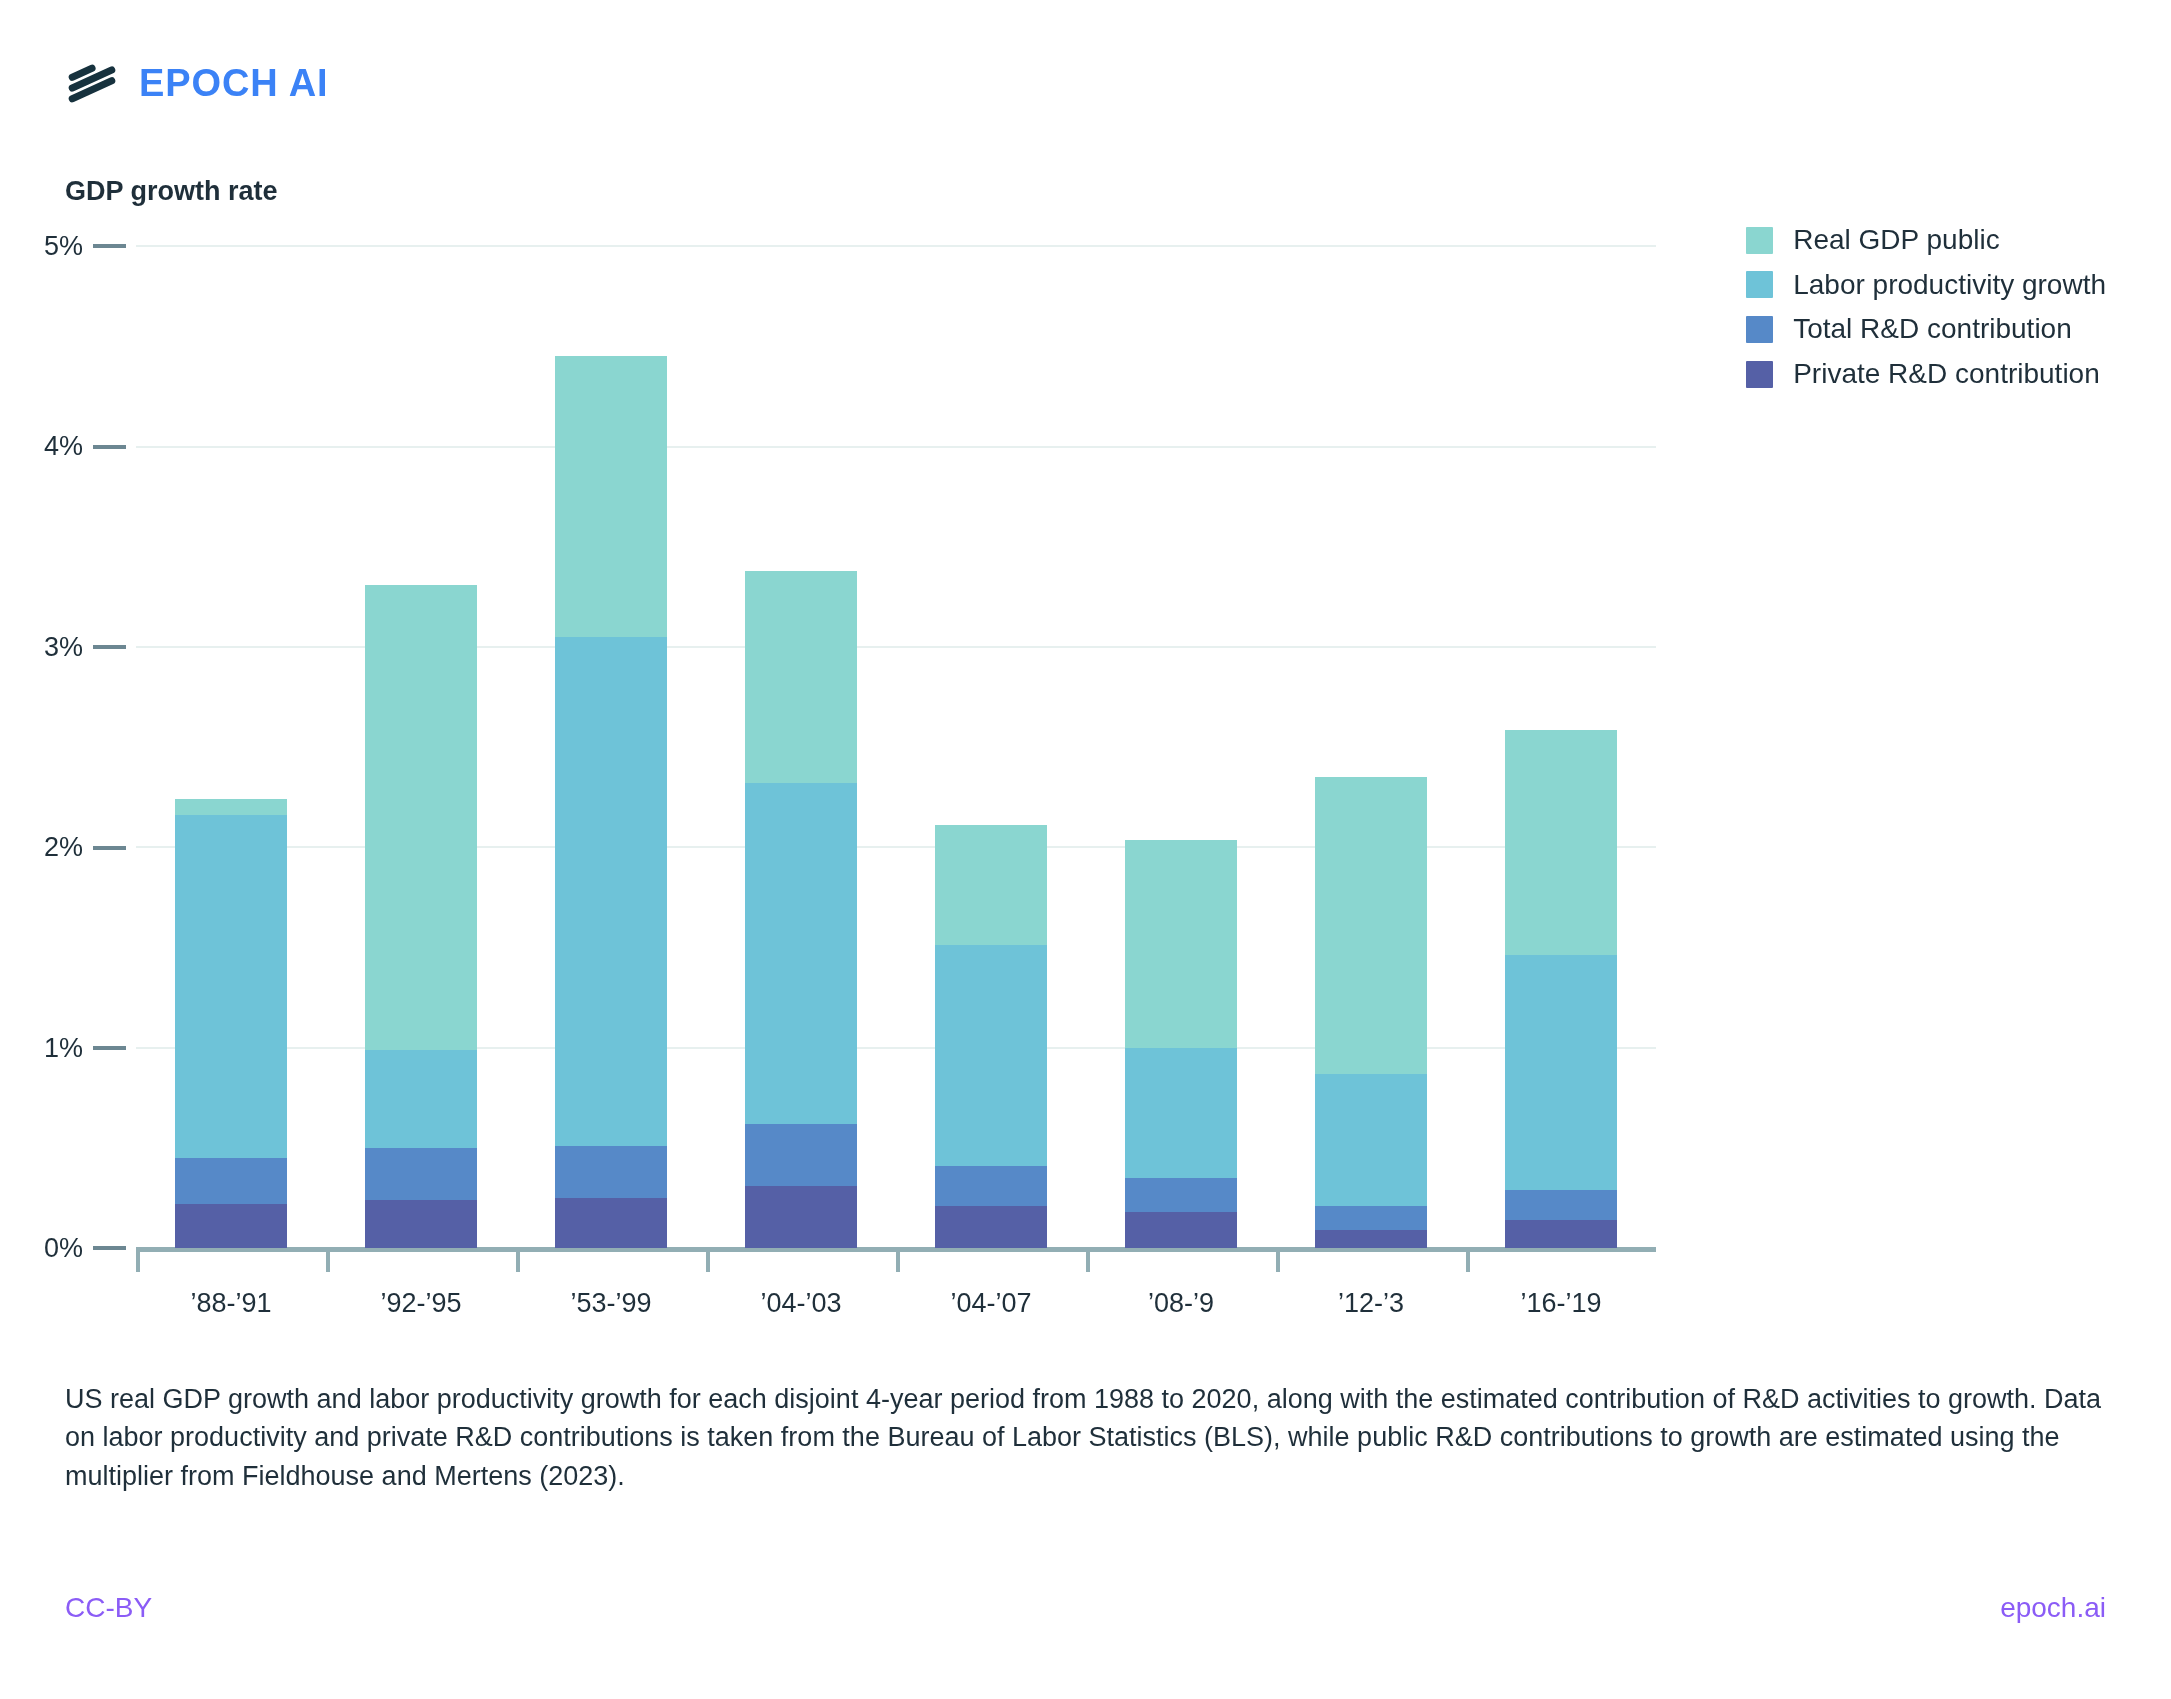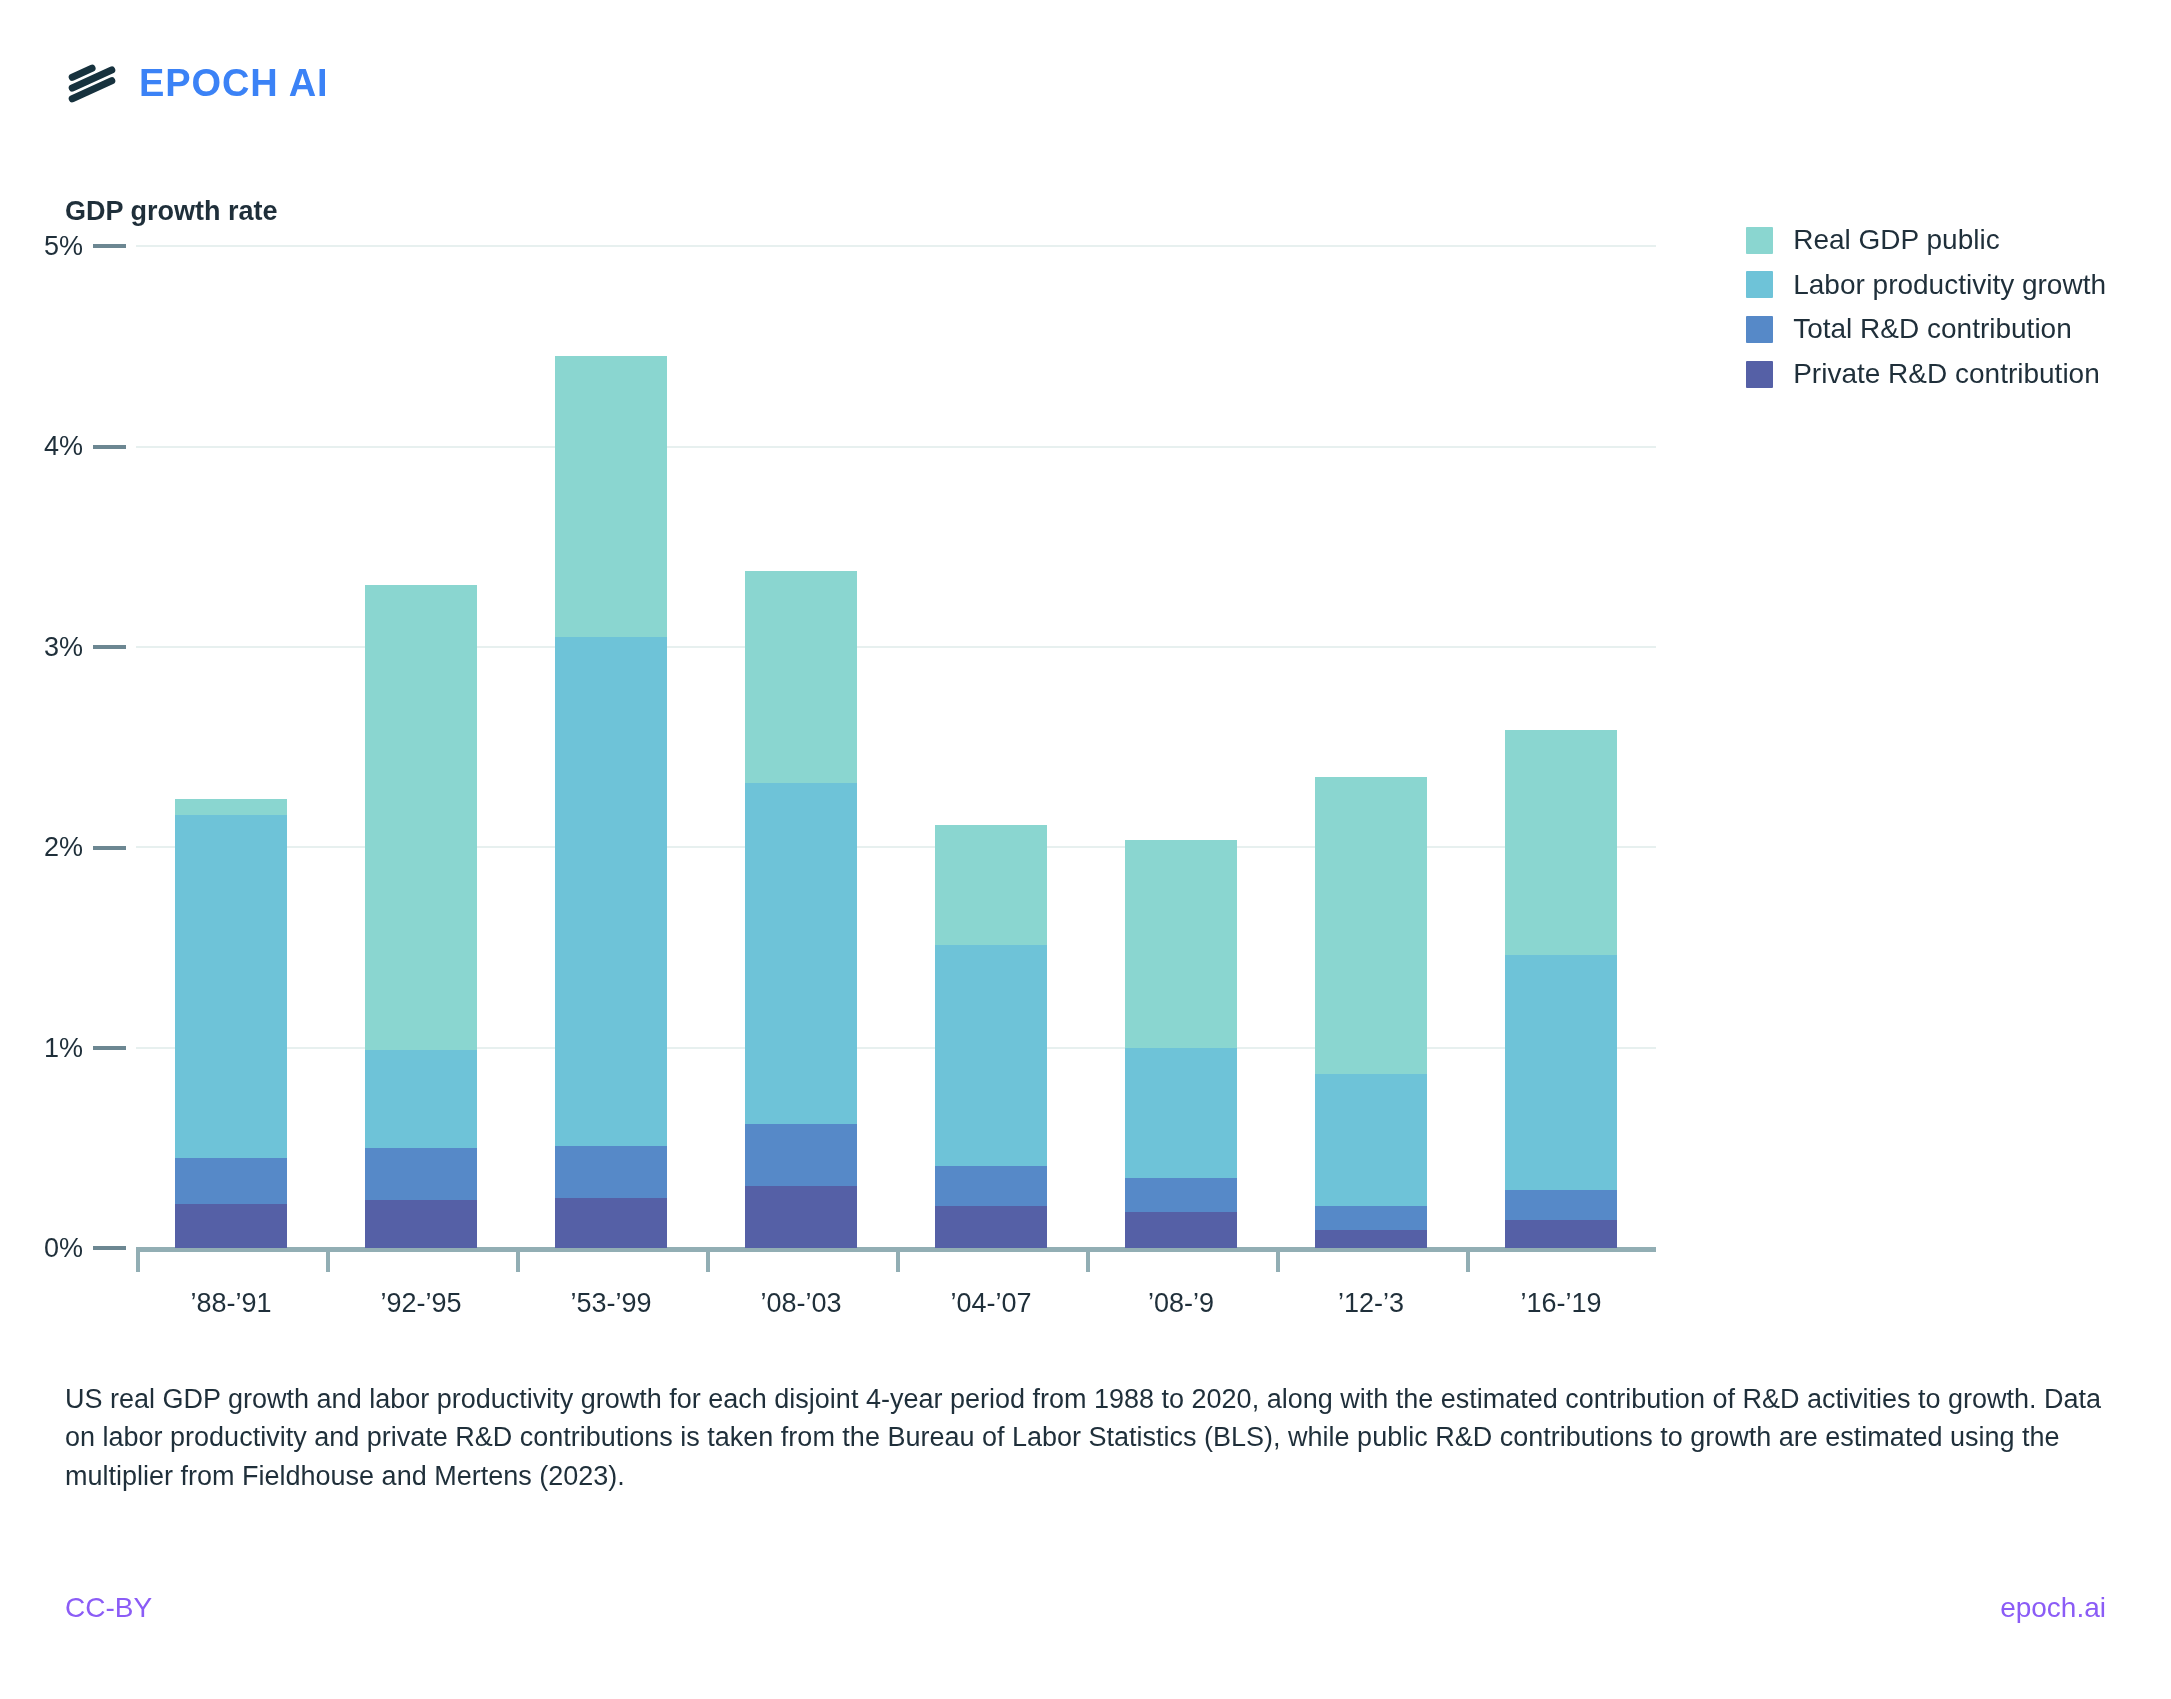"GDP growth rate" .axis-title { margin-top: 20px -> none }
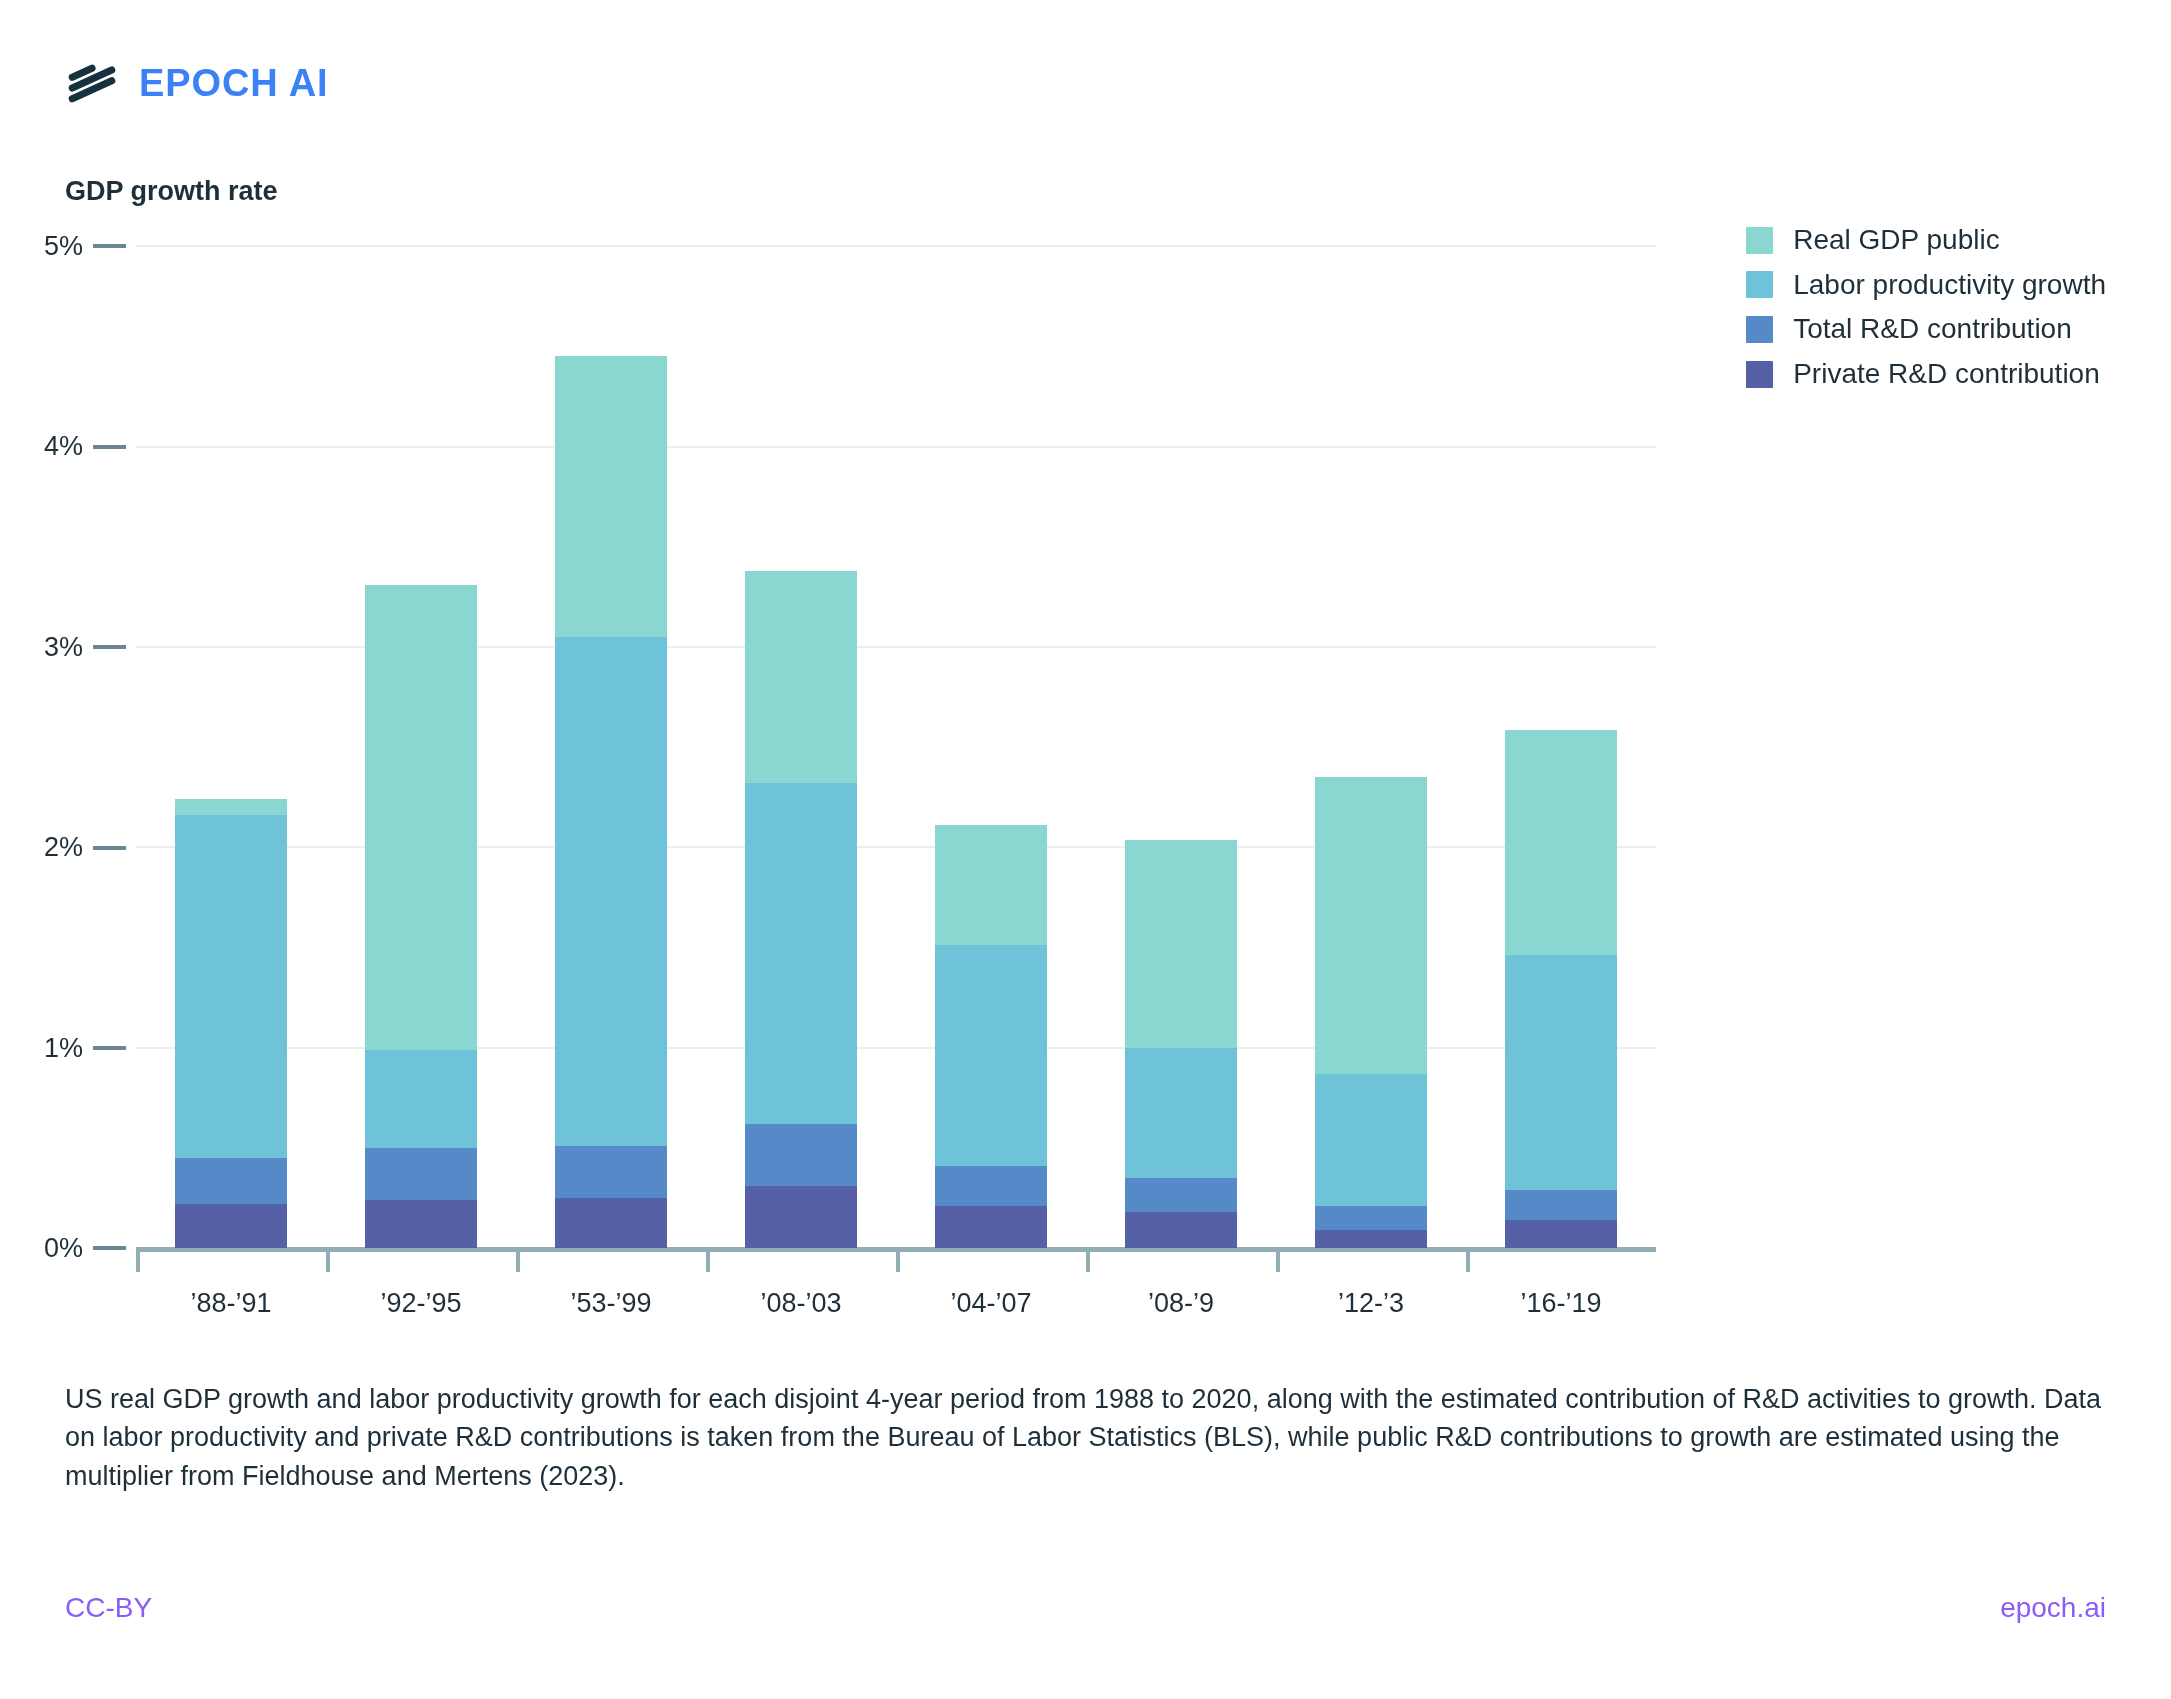"’08-’03" div.xtick-label { text: ’08-’03 -> ’04-’03 }
